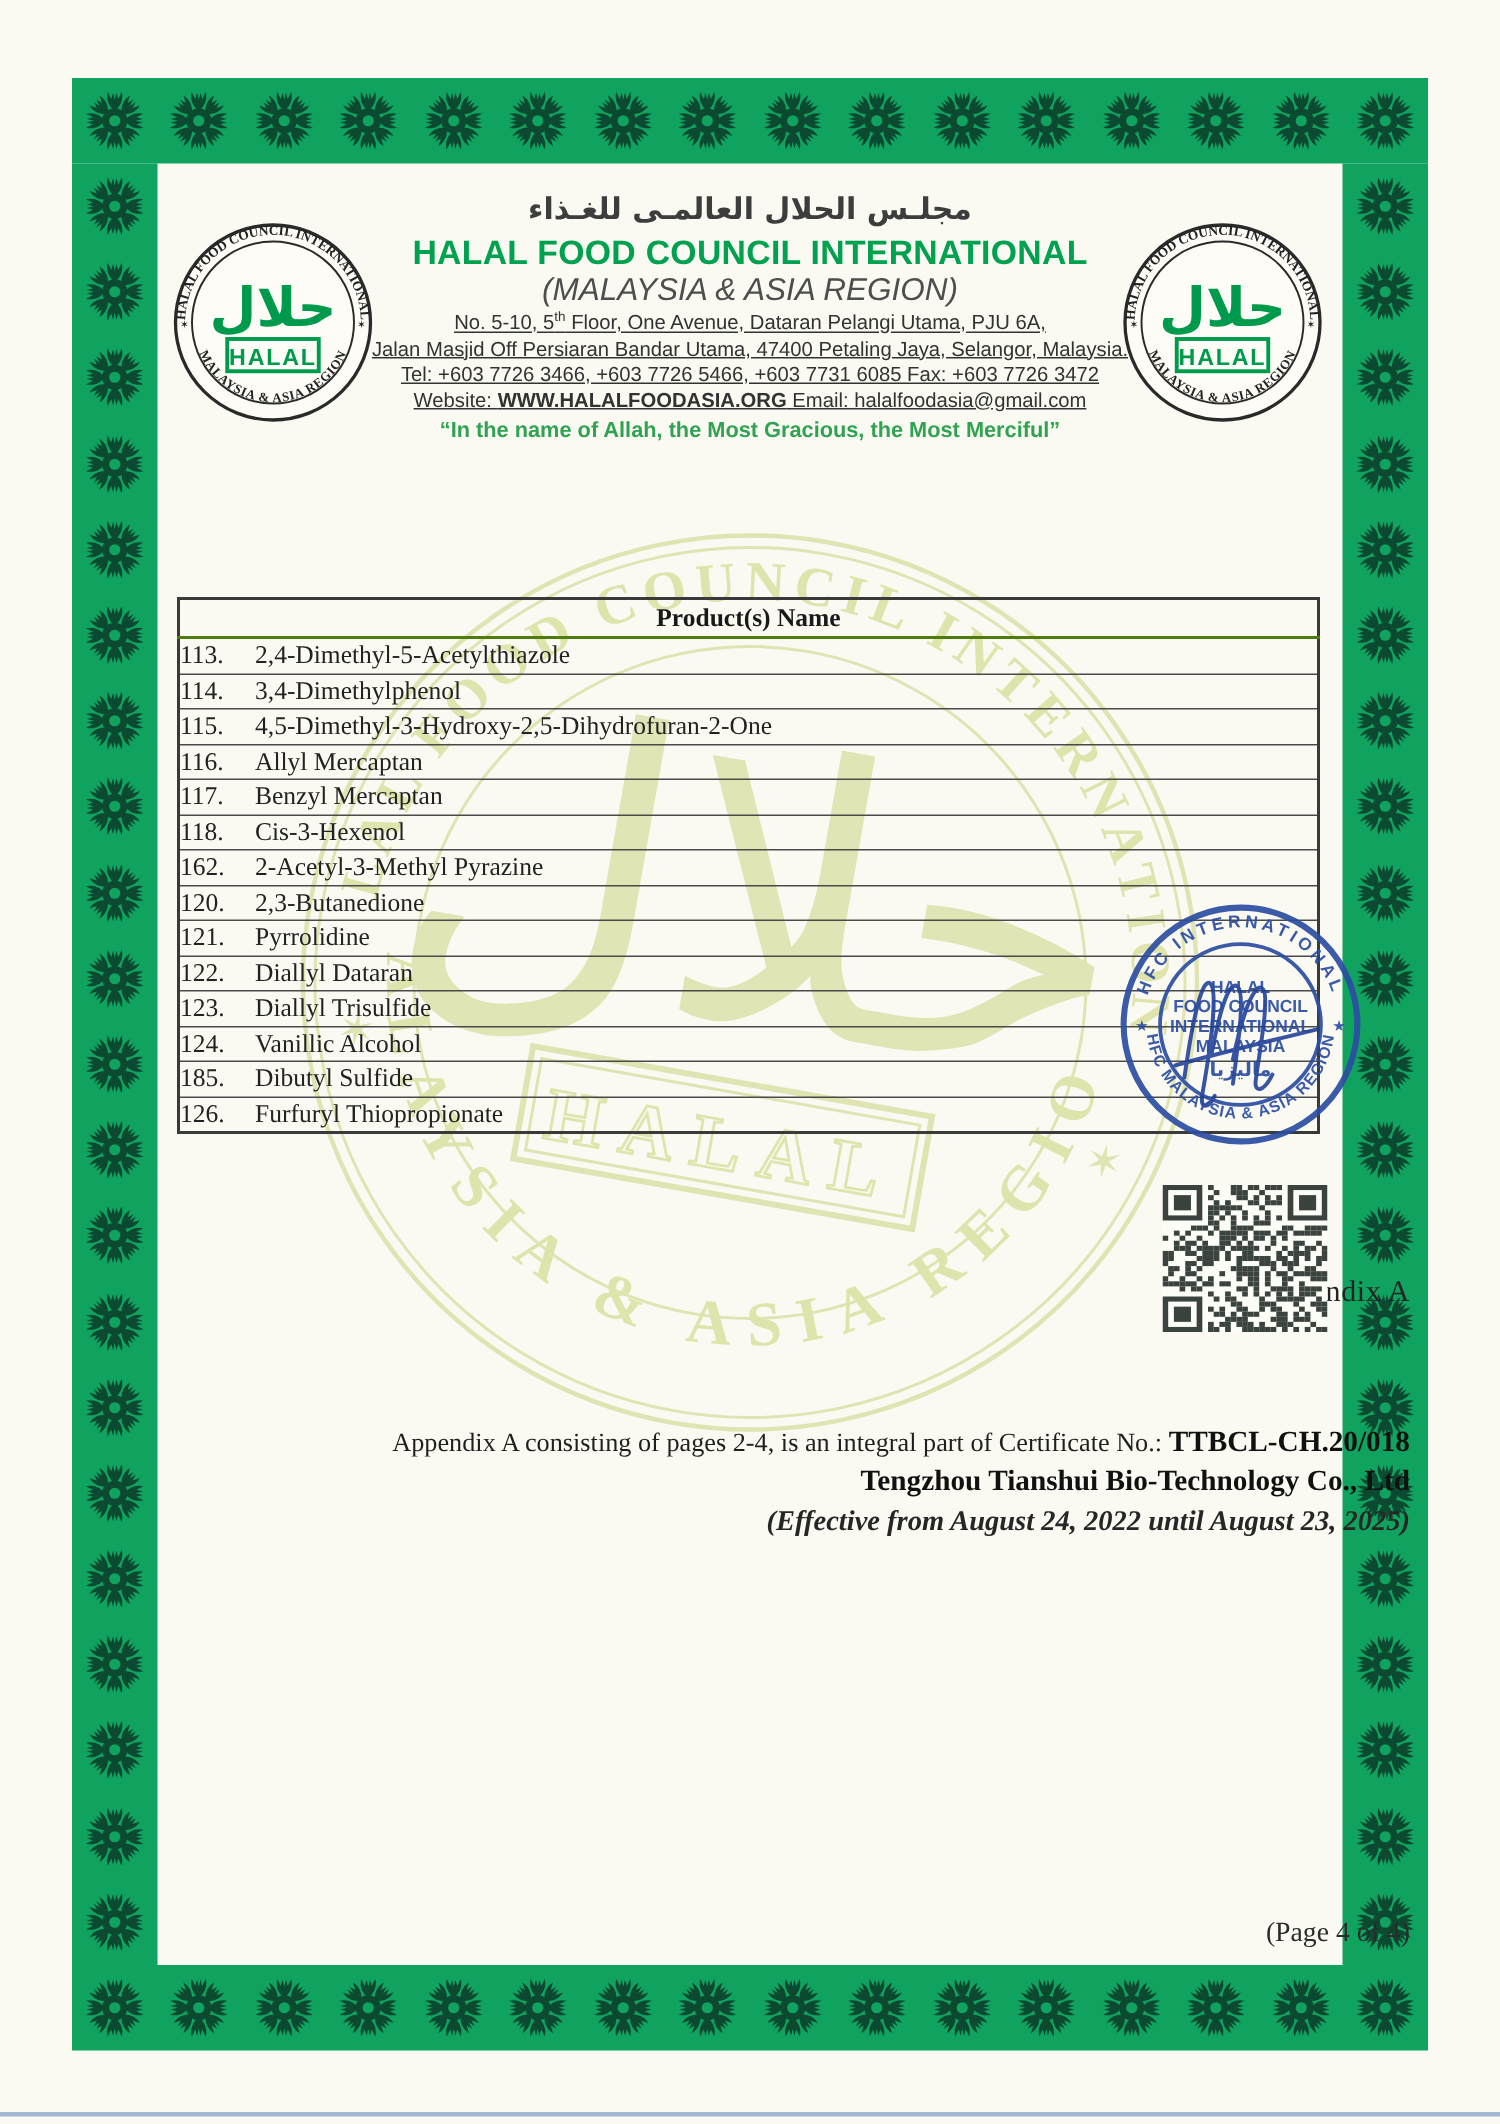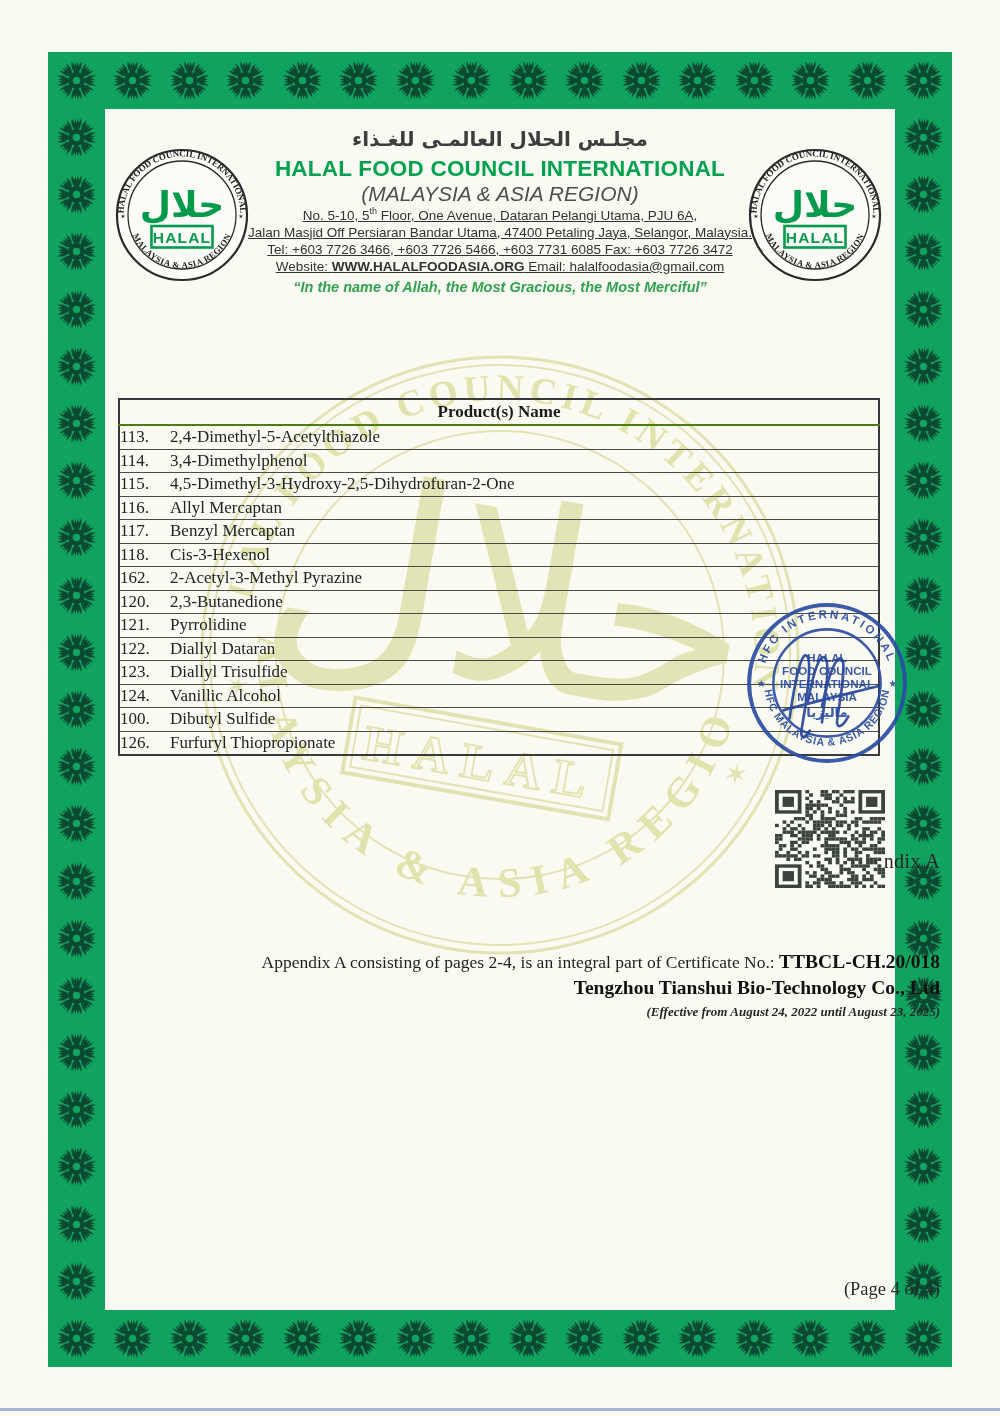"“In the name of Allah," .bismillah { font-style: italic -> none }
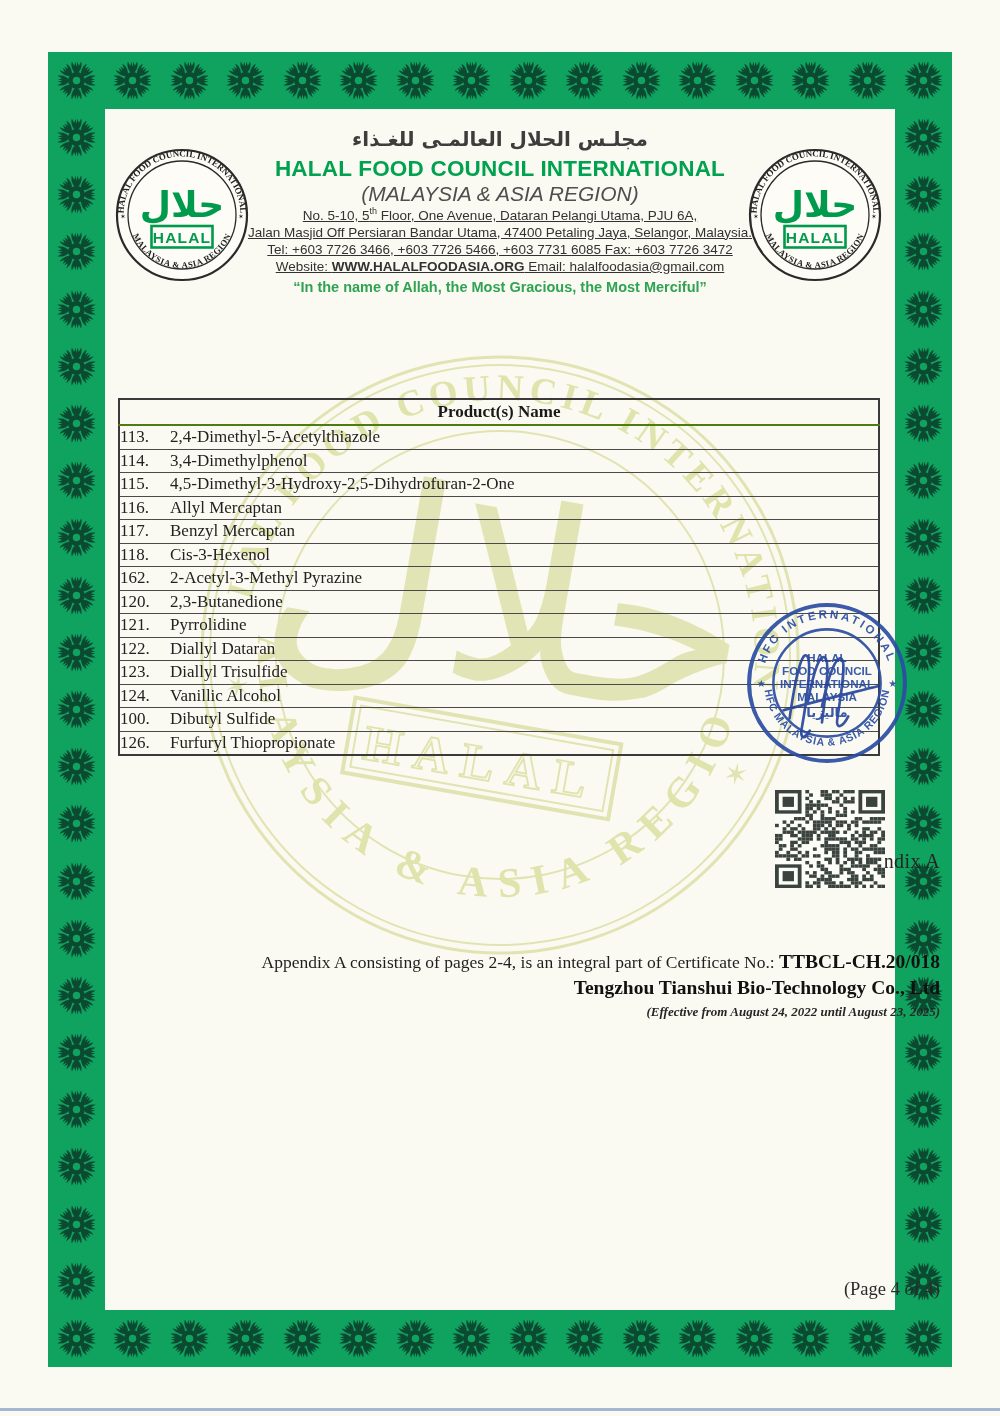"100." td.no { text: 100 -> 185 }
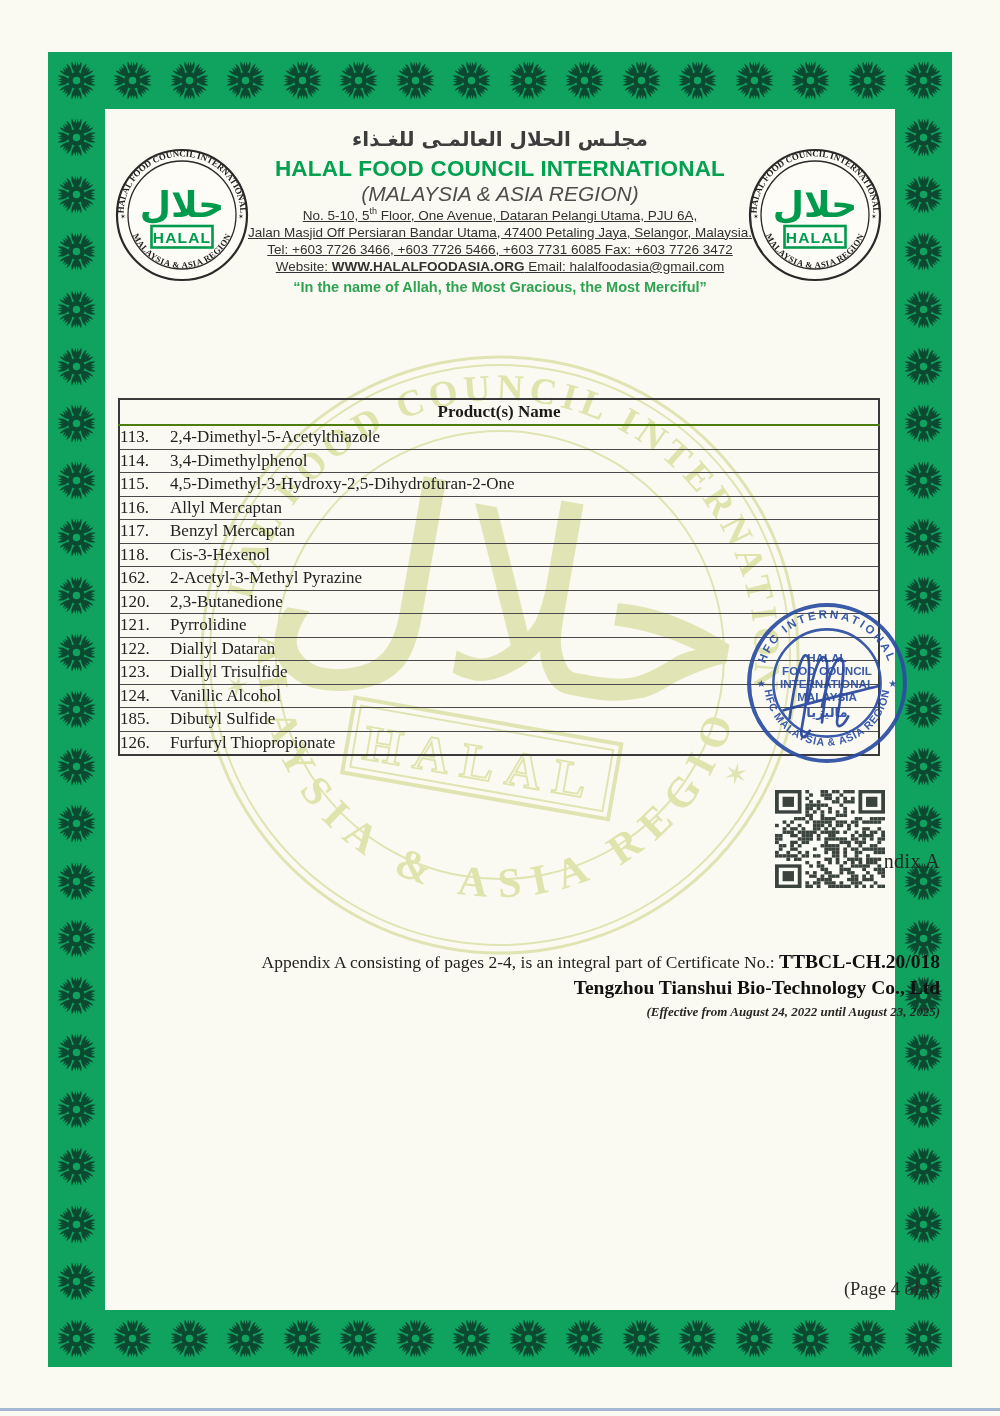"(Effective from August 24, 2022" .effective { font-size: 13px -> 19px }
